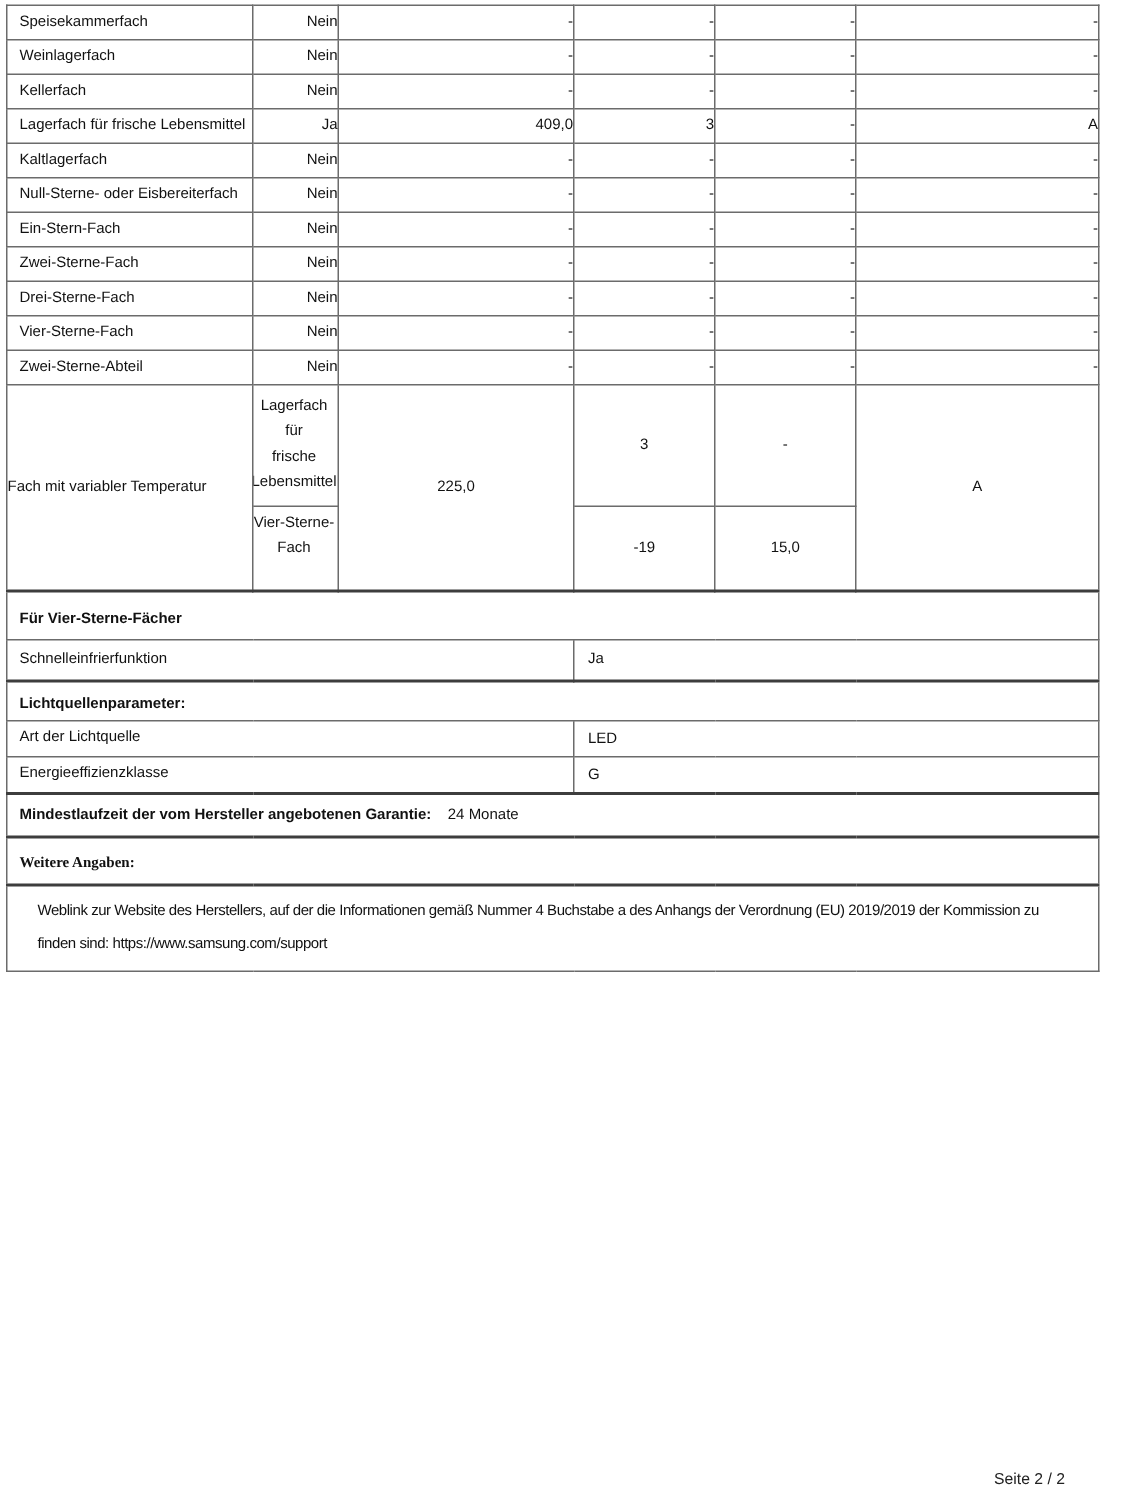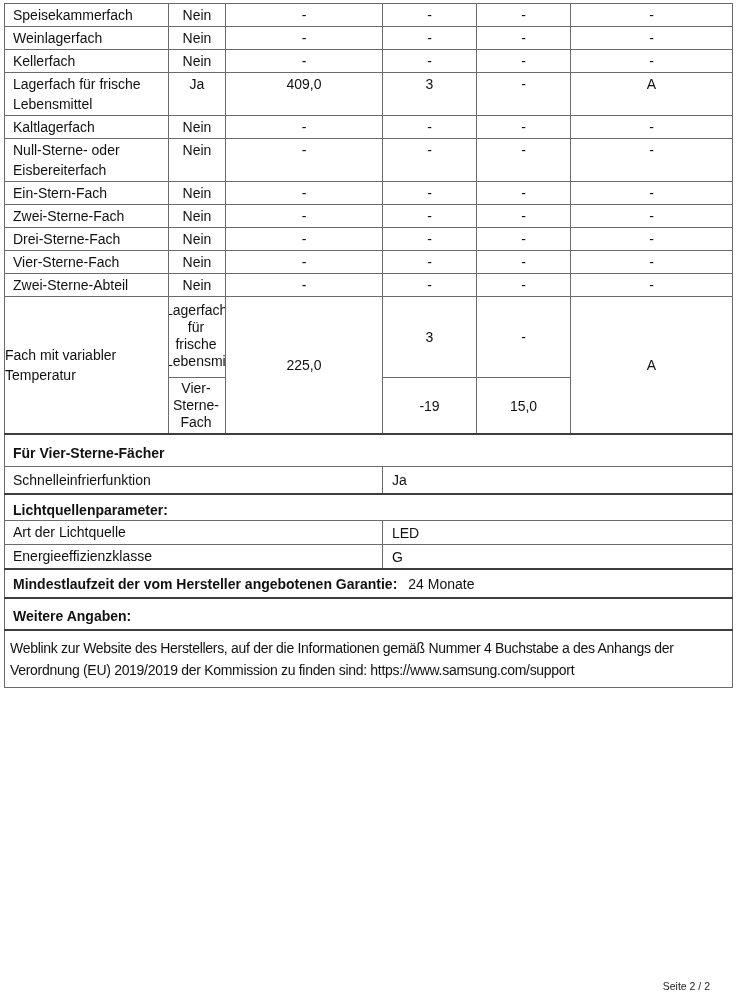"Speisekammerfach" table.sheet { font-size: 14px -> 10px }
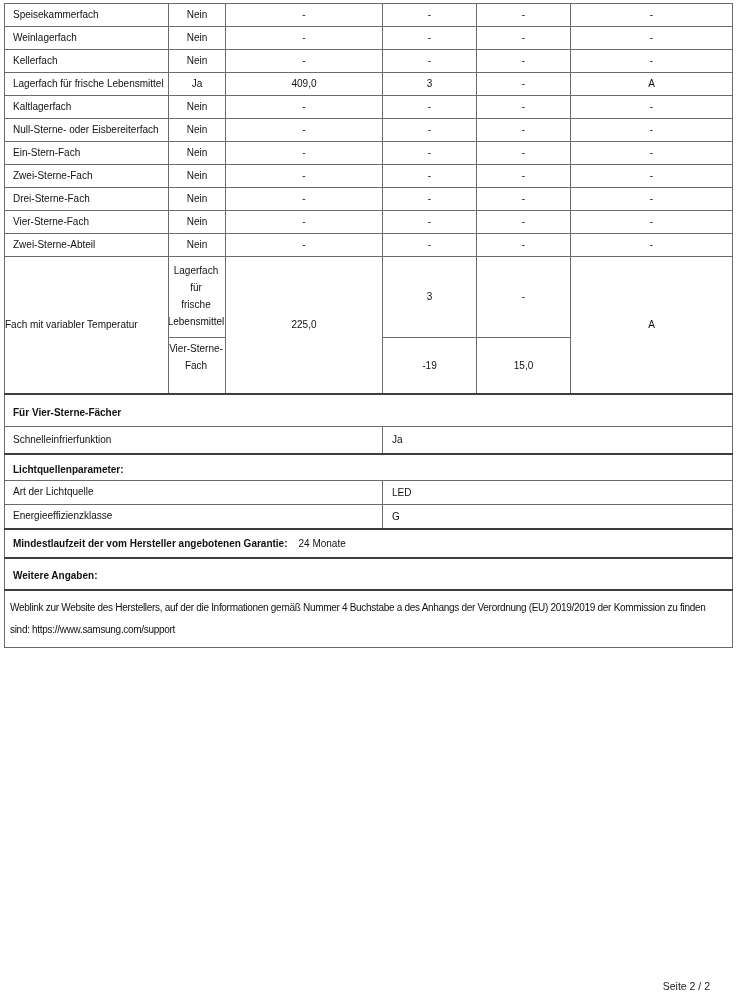"Nein" td.ctr { text-align: center -> right }
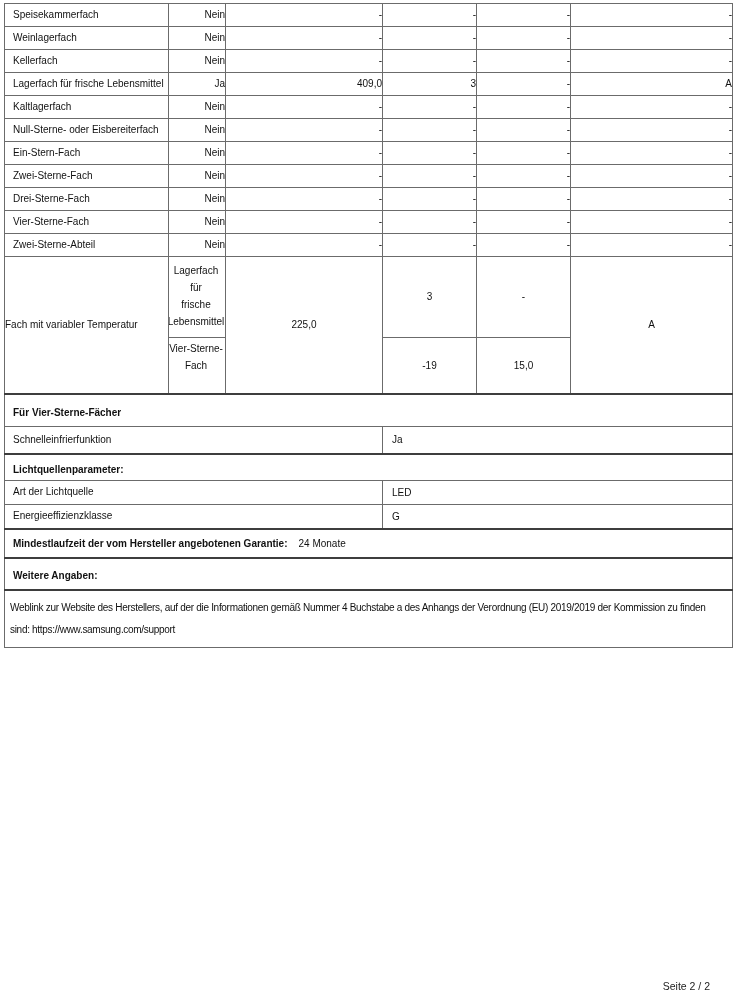"Weitere Angaben:" .h26 { font-family: none -> Liberation Serif, serif }
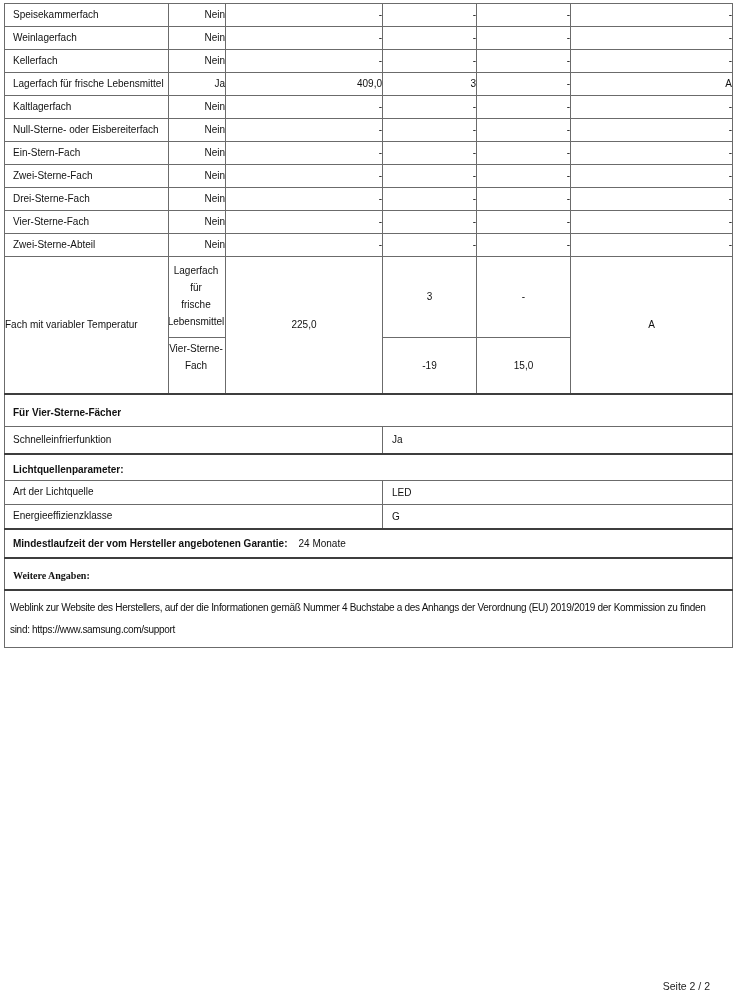"Weblink zur Website des Herstellers," td.weblink { padding: 2px 5px -> 2px 20px }
